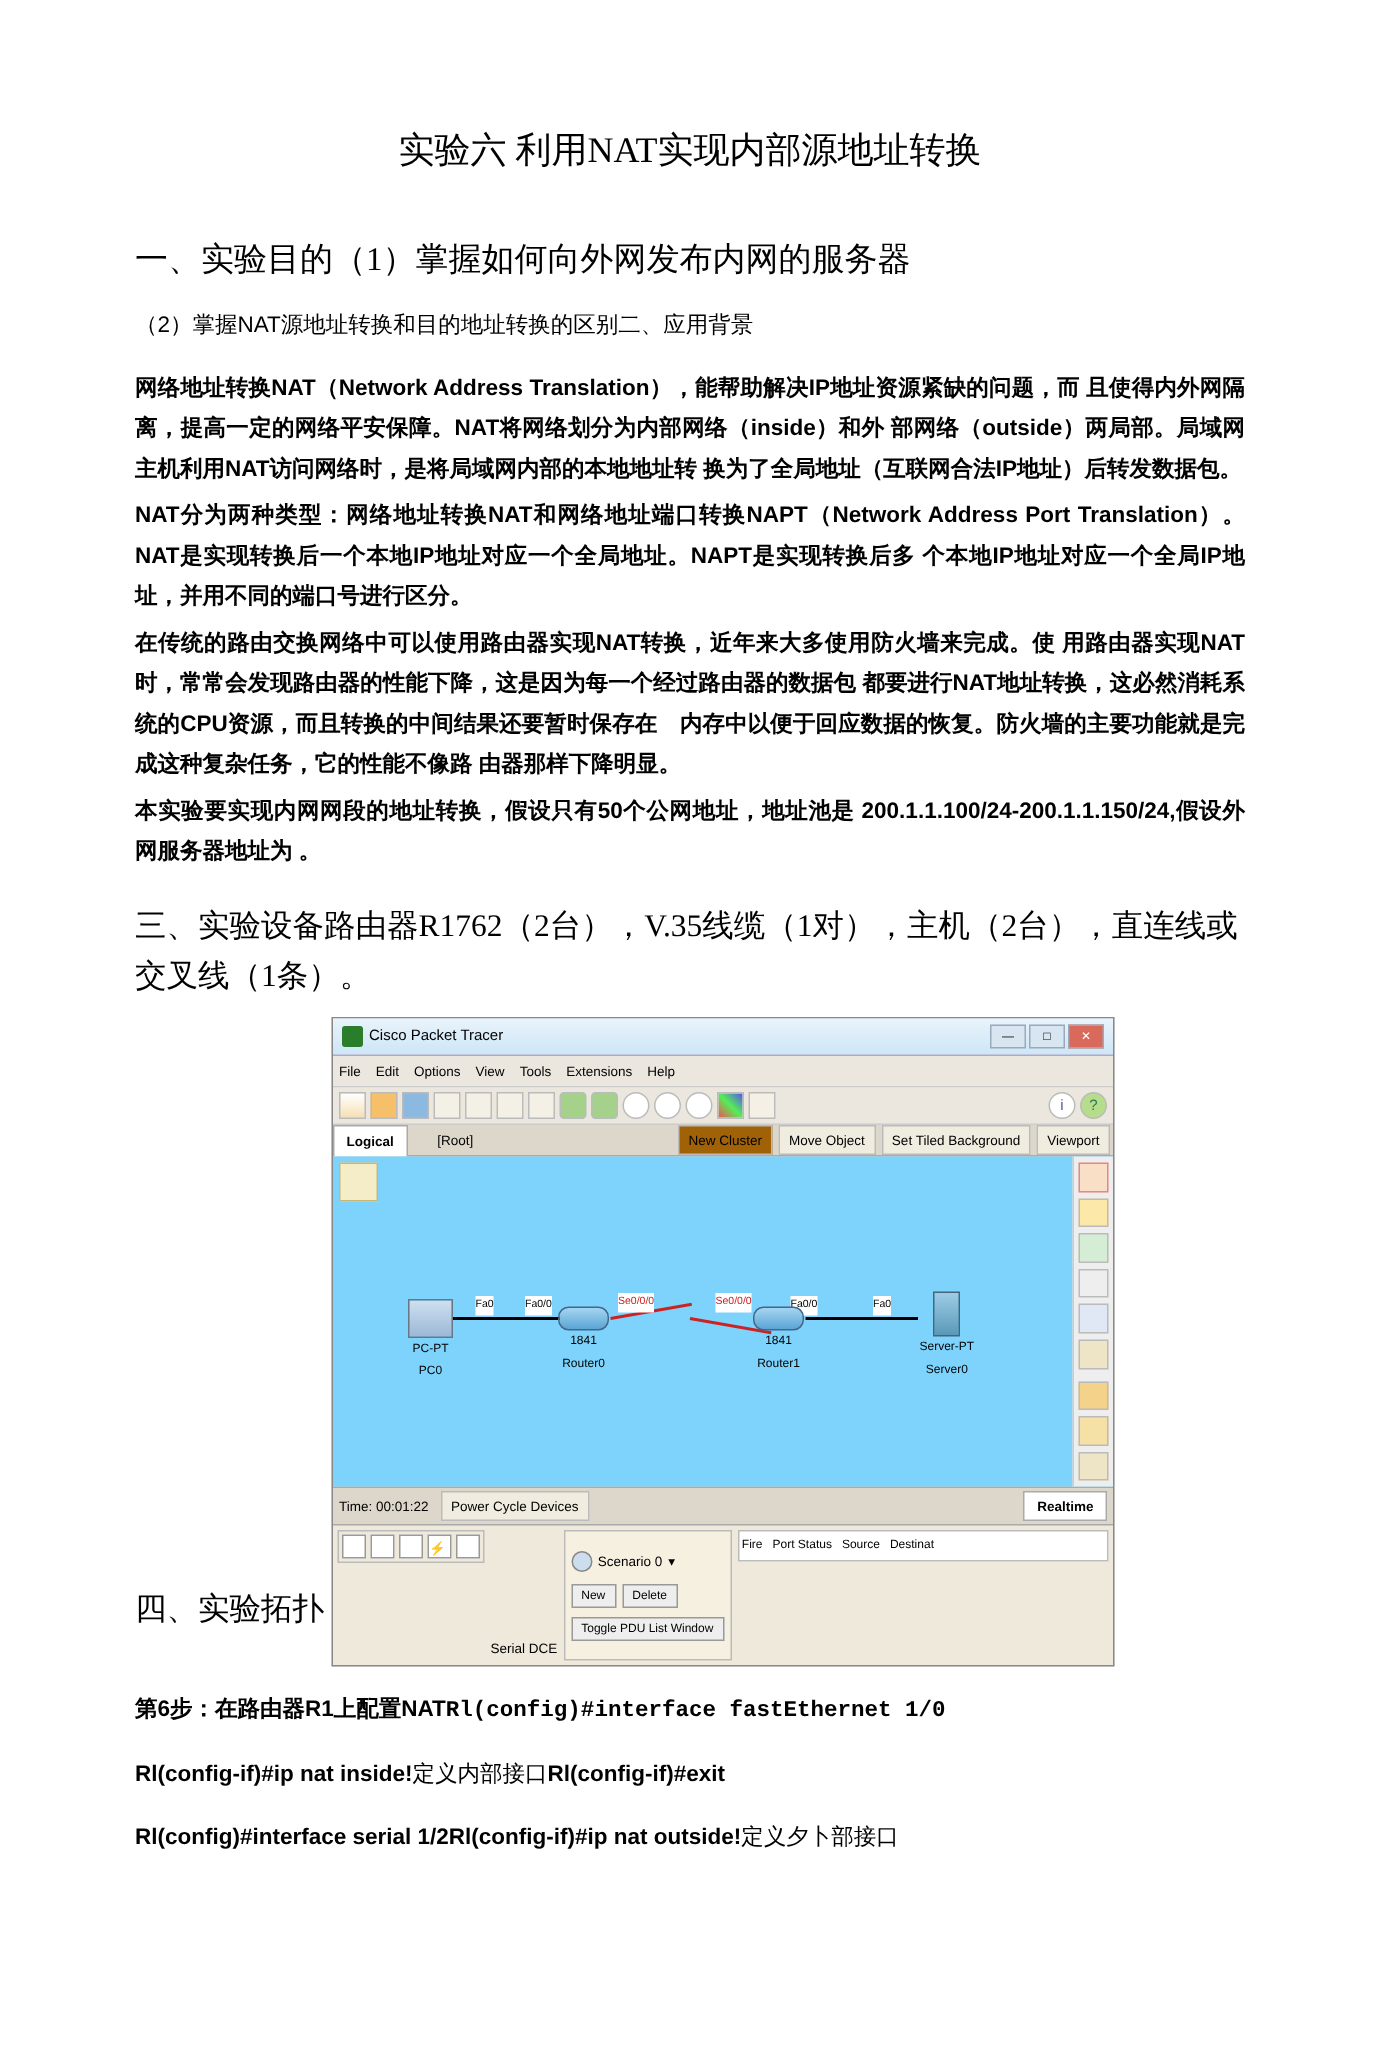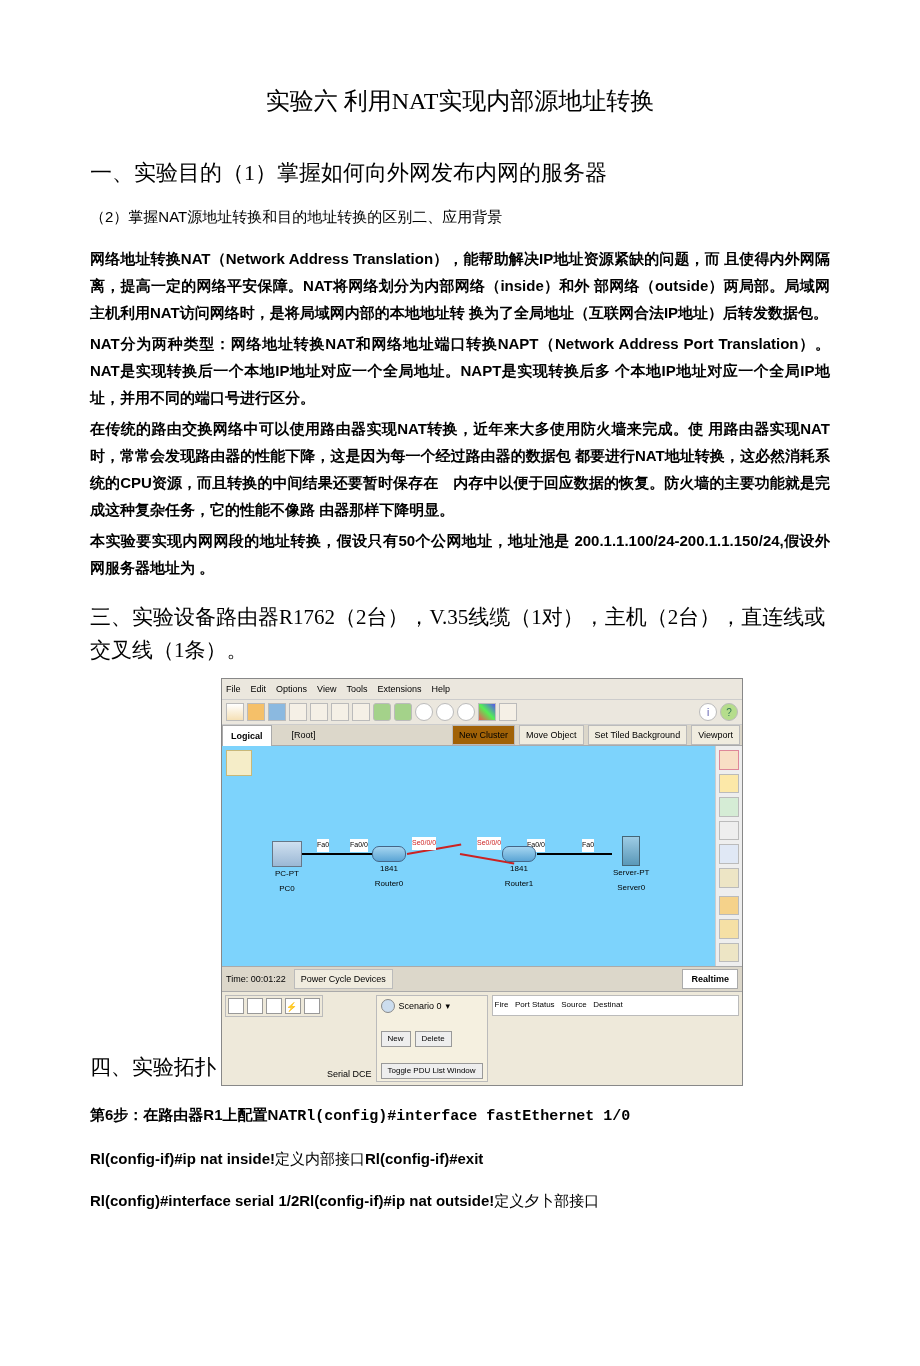"Cisco Packet Tracer" div.ss-titlebar { html: none -> <div> <div> <span></span> <span>Cisco Packet Tracer</span> </div> <div> <span>—</span> <span>□</span> <span>✕</span> </div> </div> }
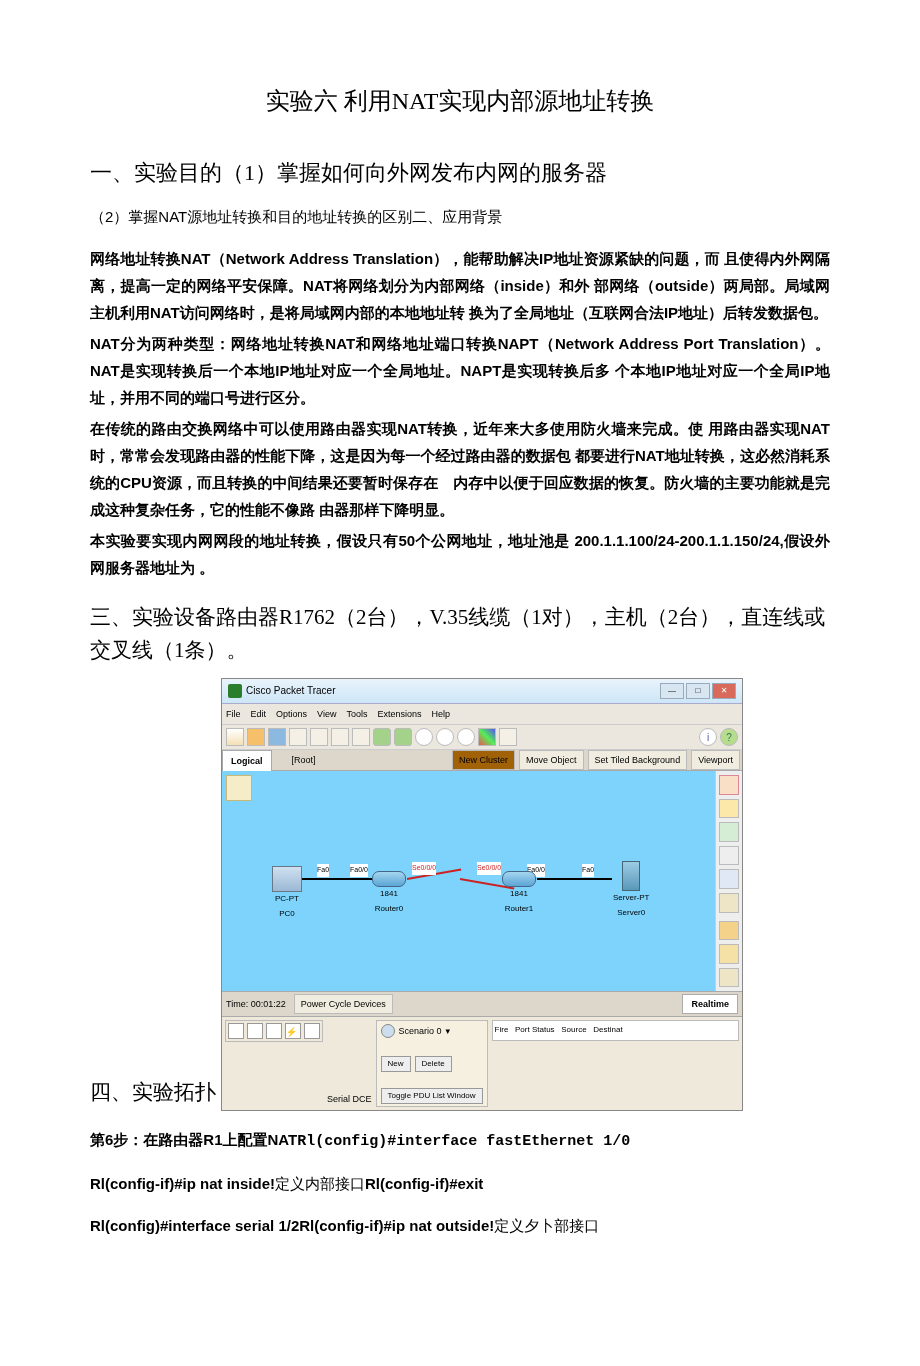"Scenario 0" .scen-box { gap: 16px -> 6px; padding: 2px 4px -> 12px 4px }
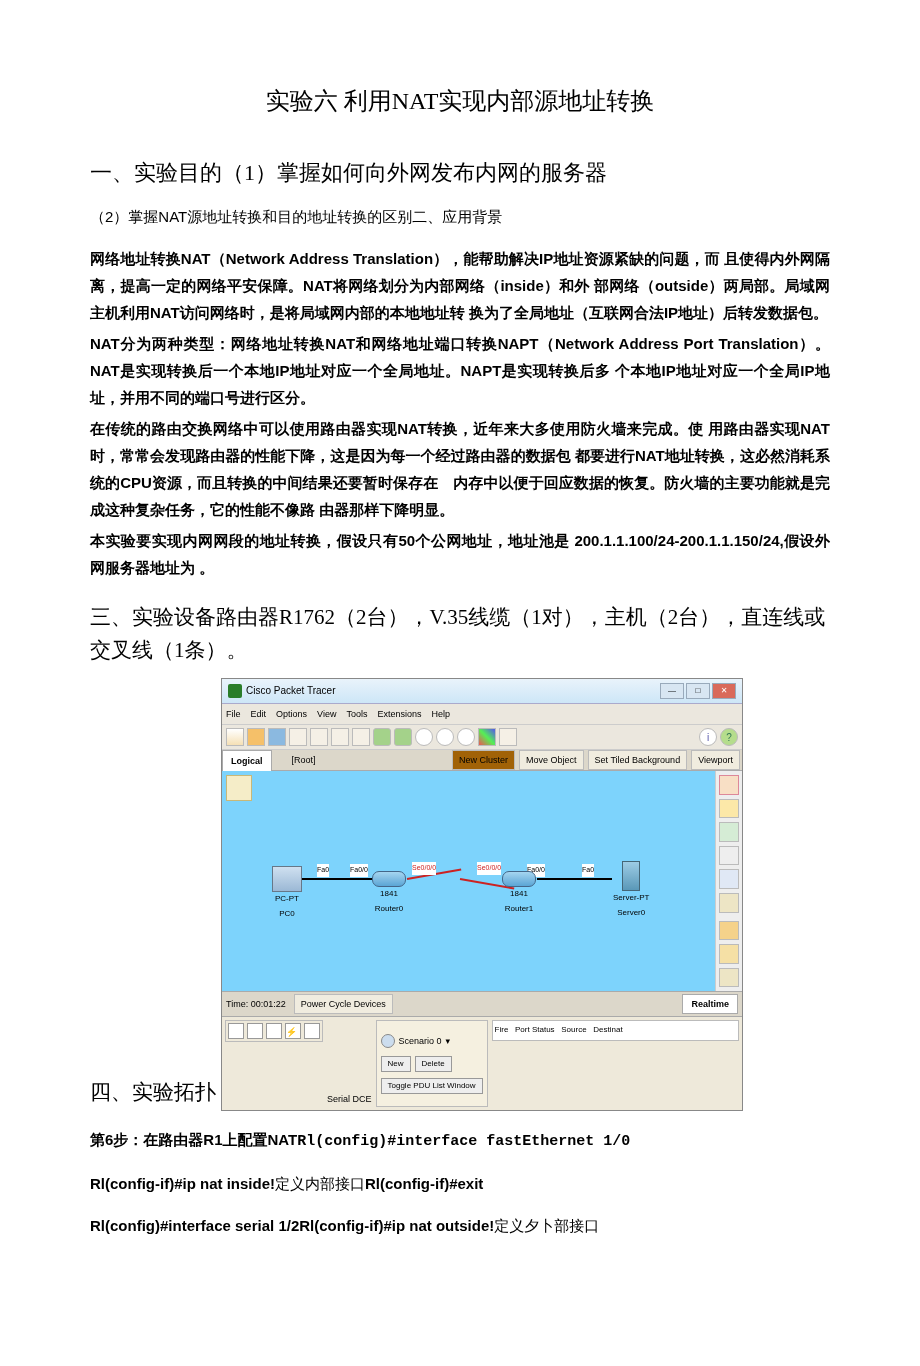"四、实验拓扑" .fig-label { margin-bottom: none -> 20px }
